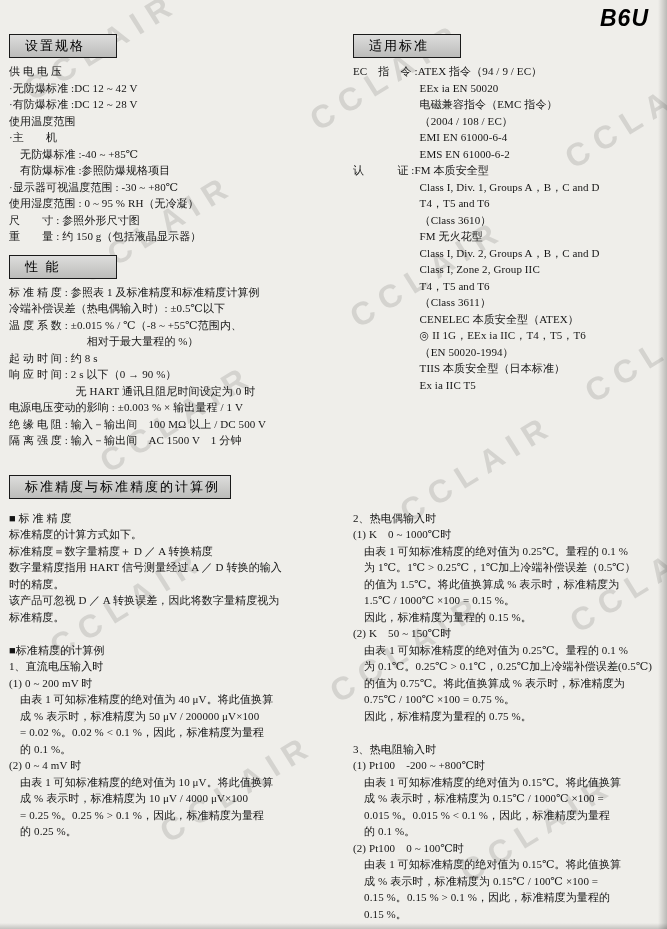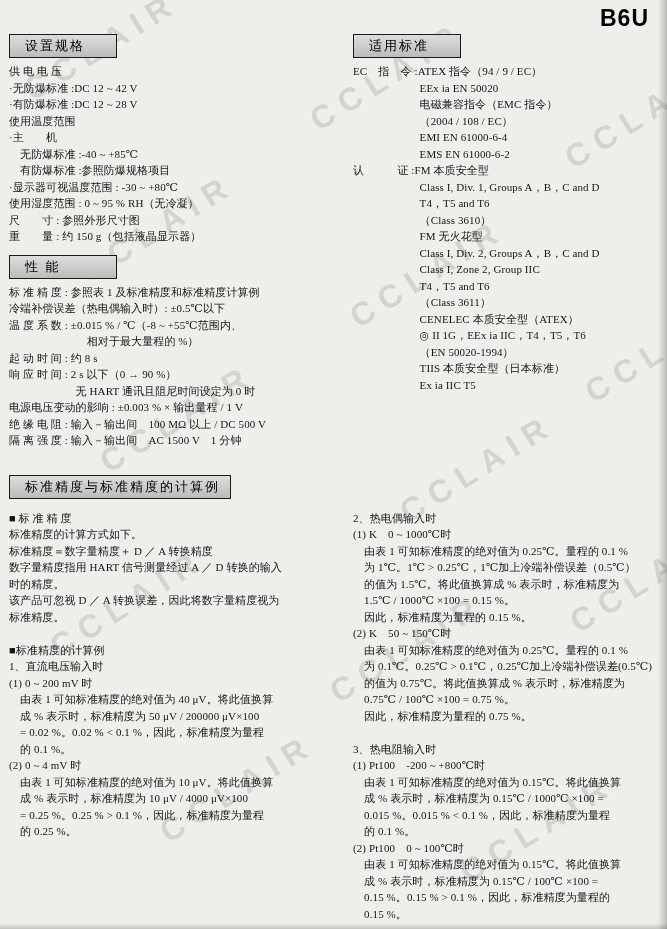"B6U" .doc-title { font-style: none -> italic }
